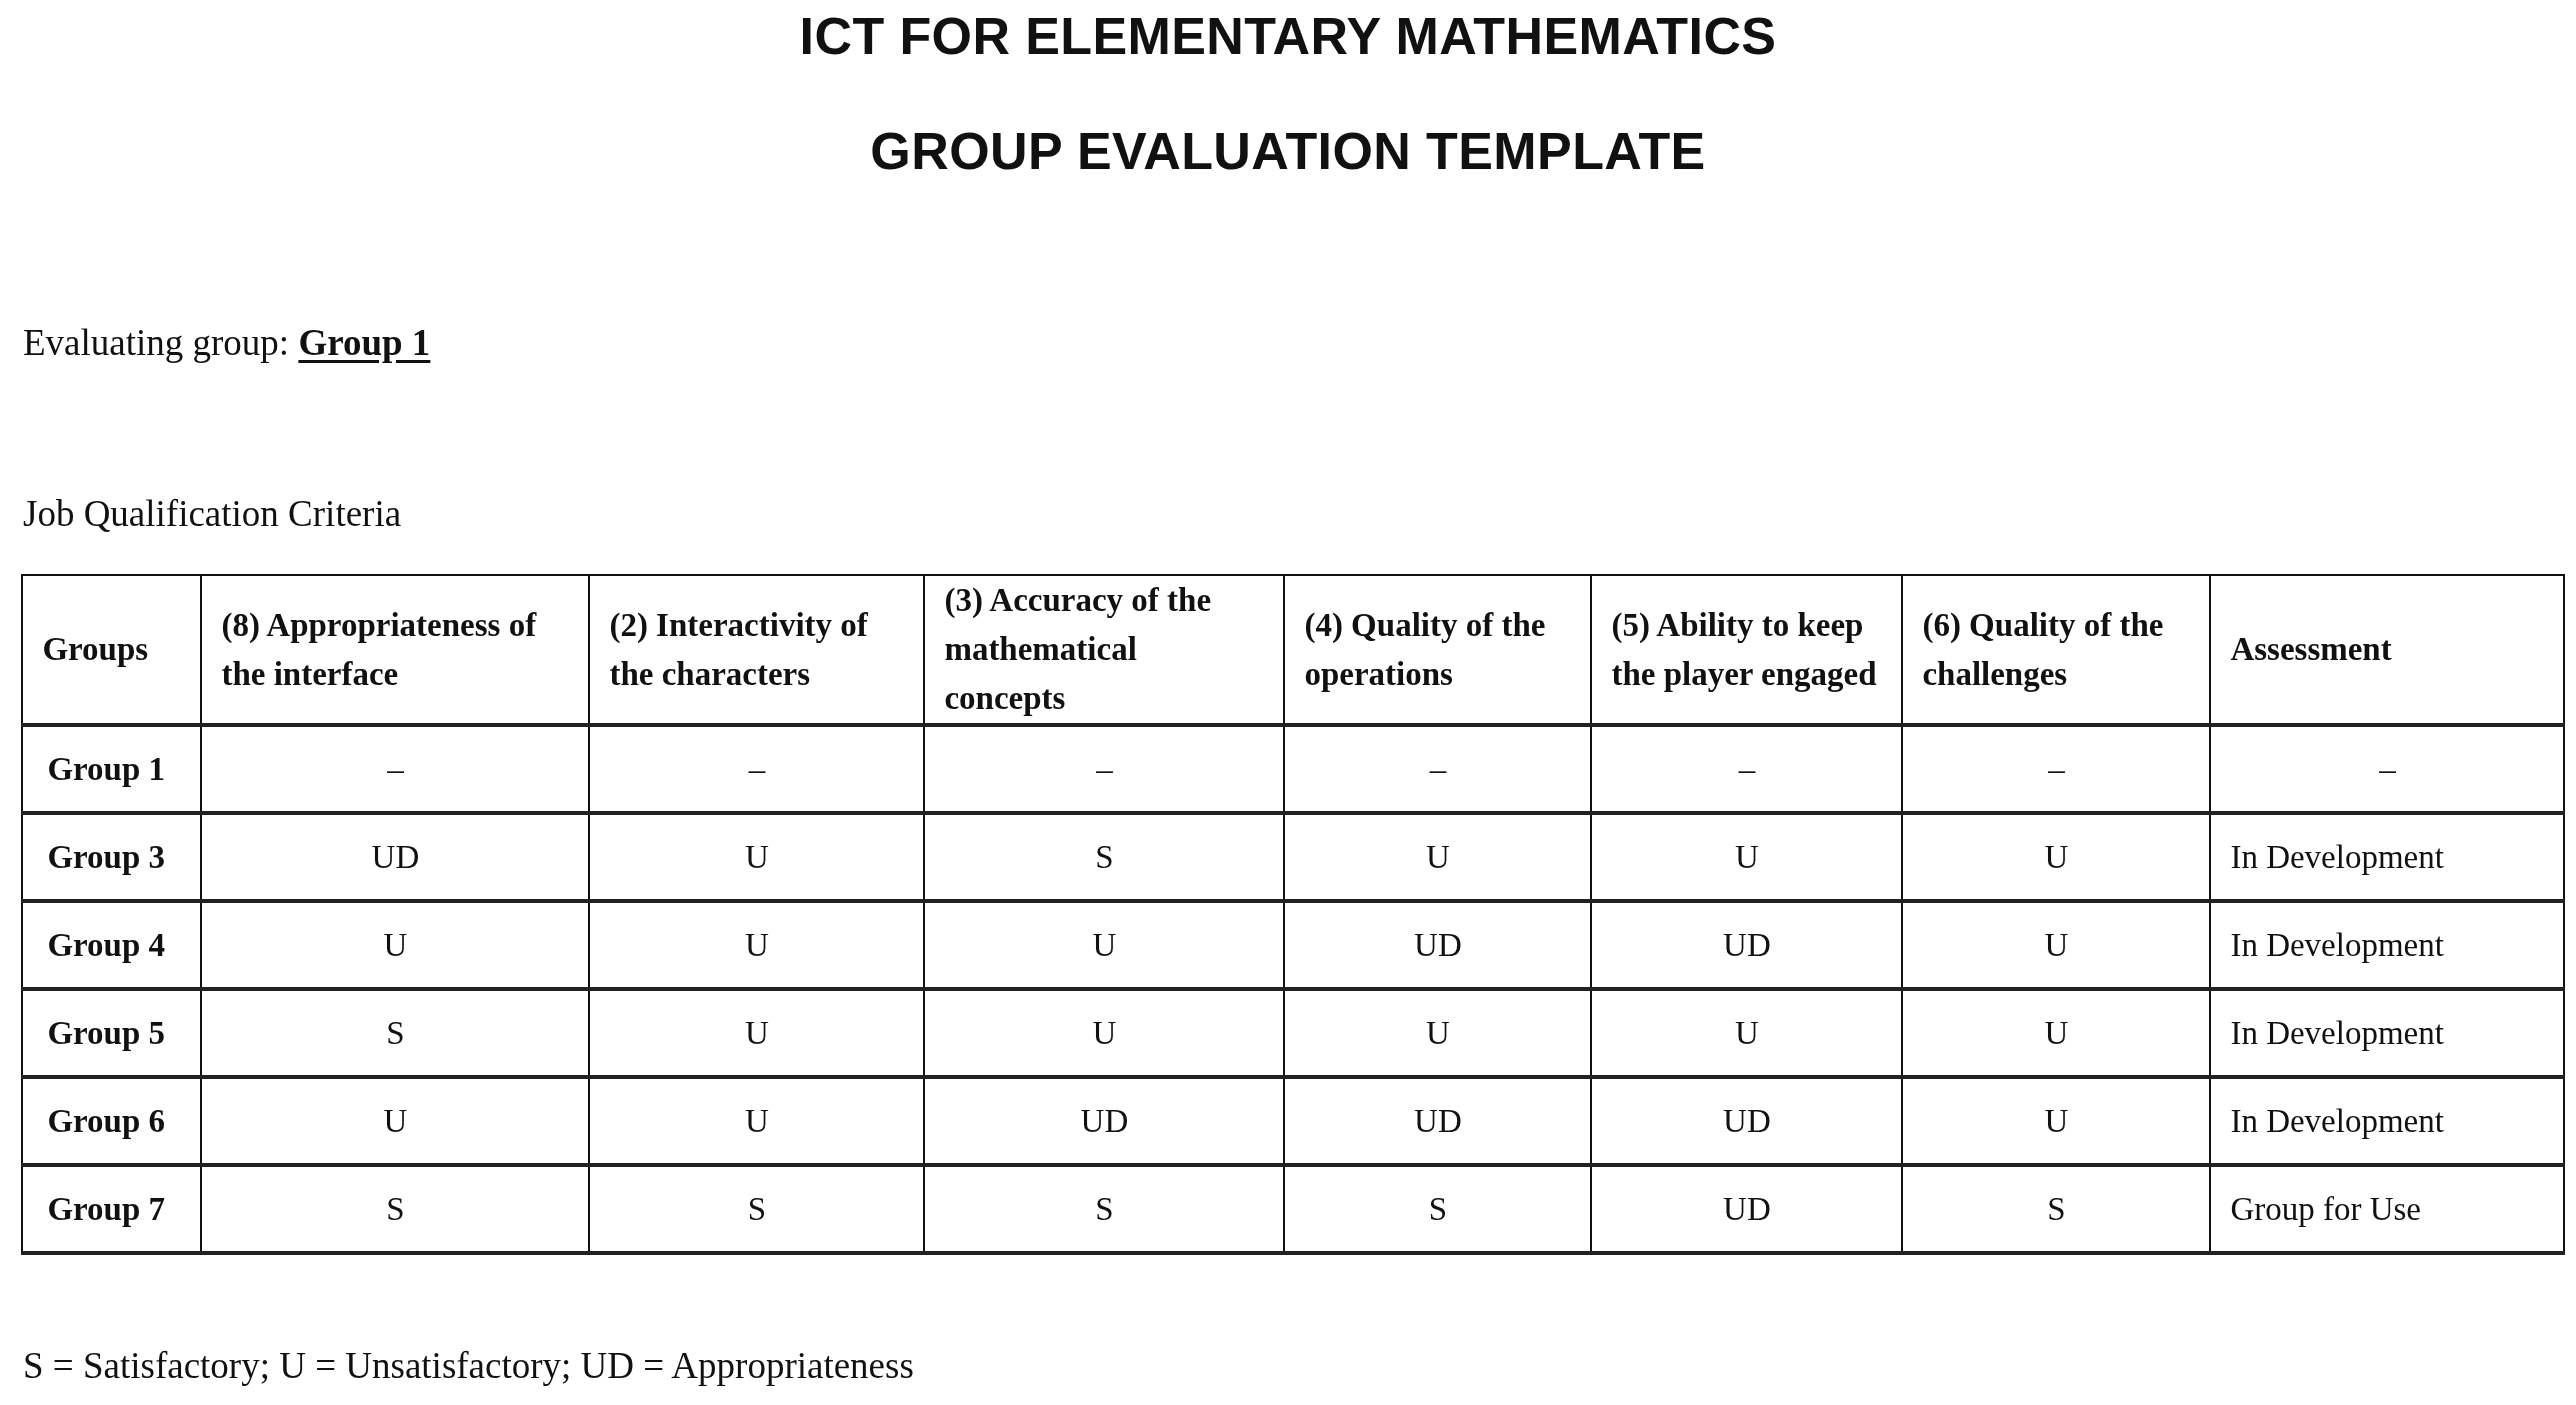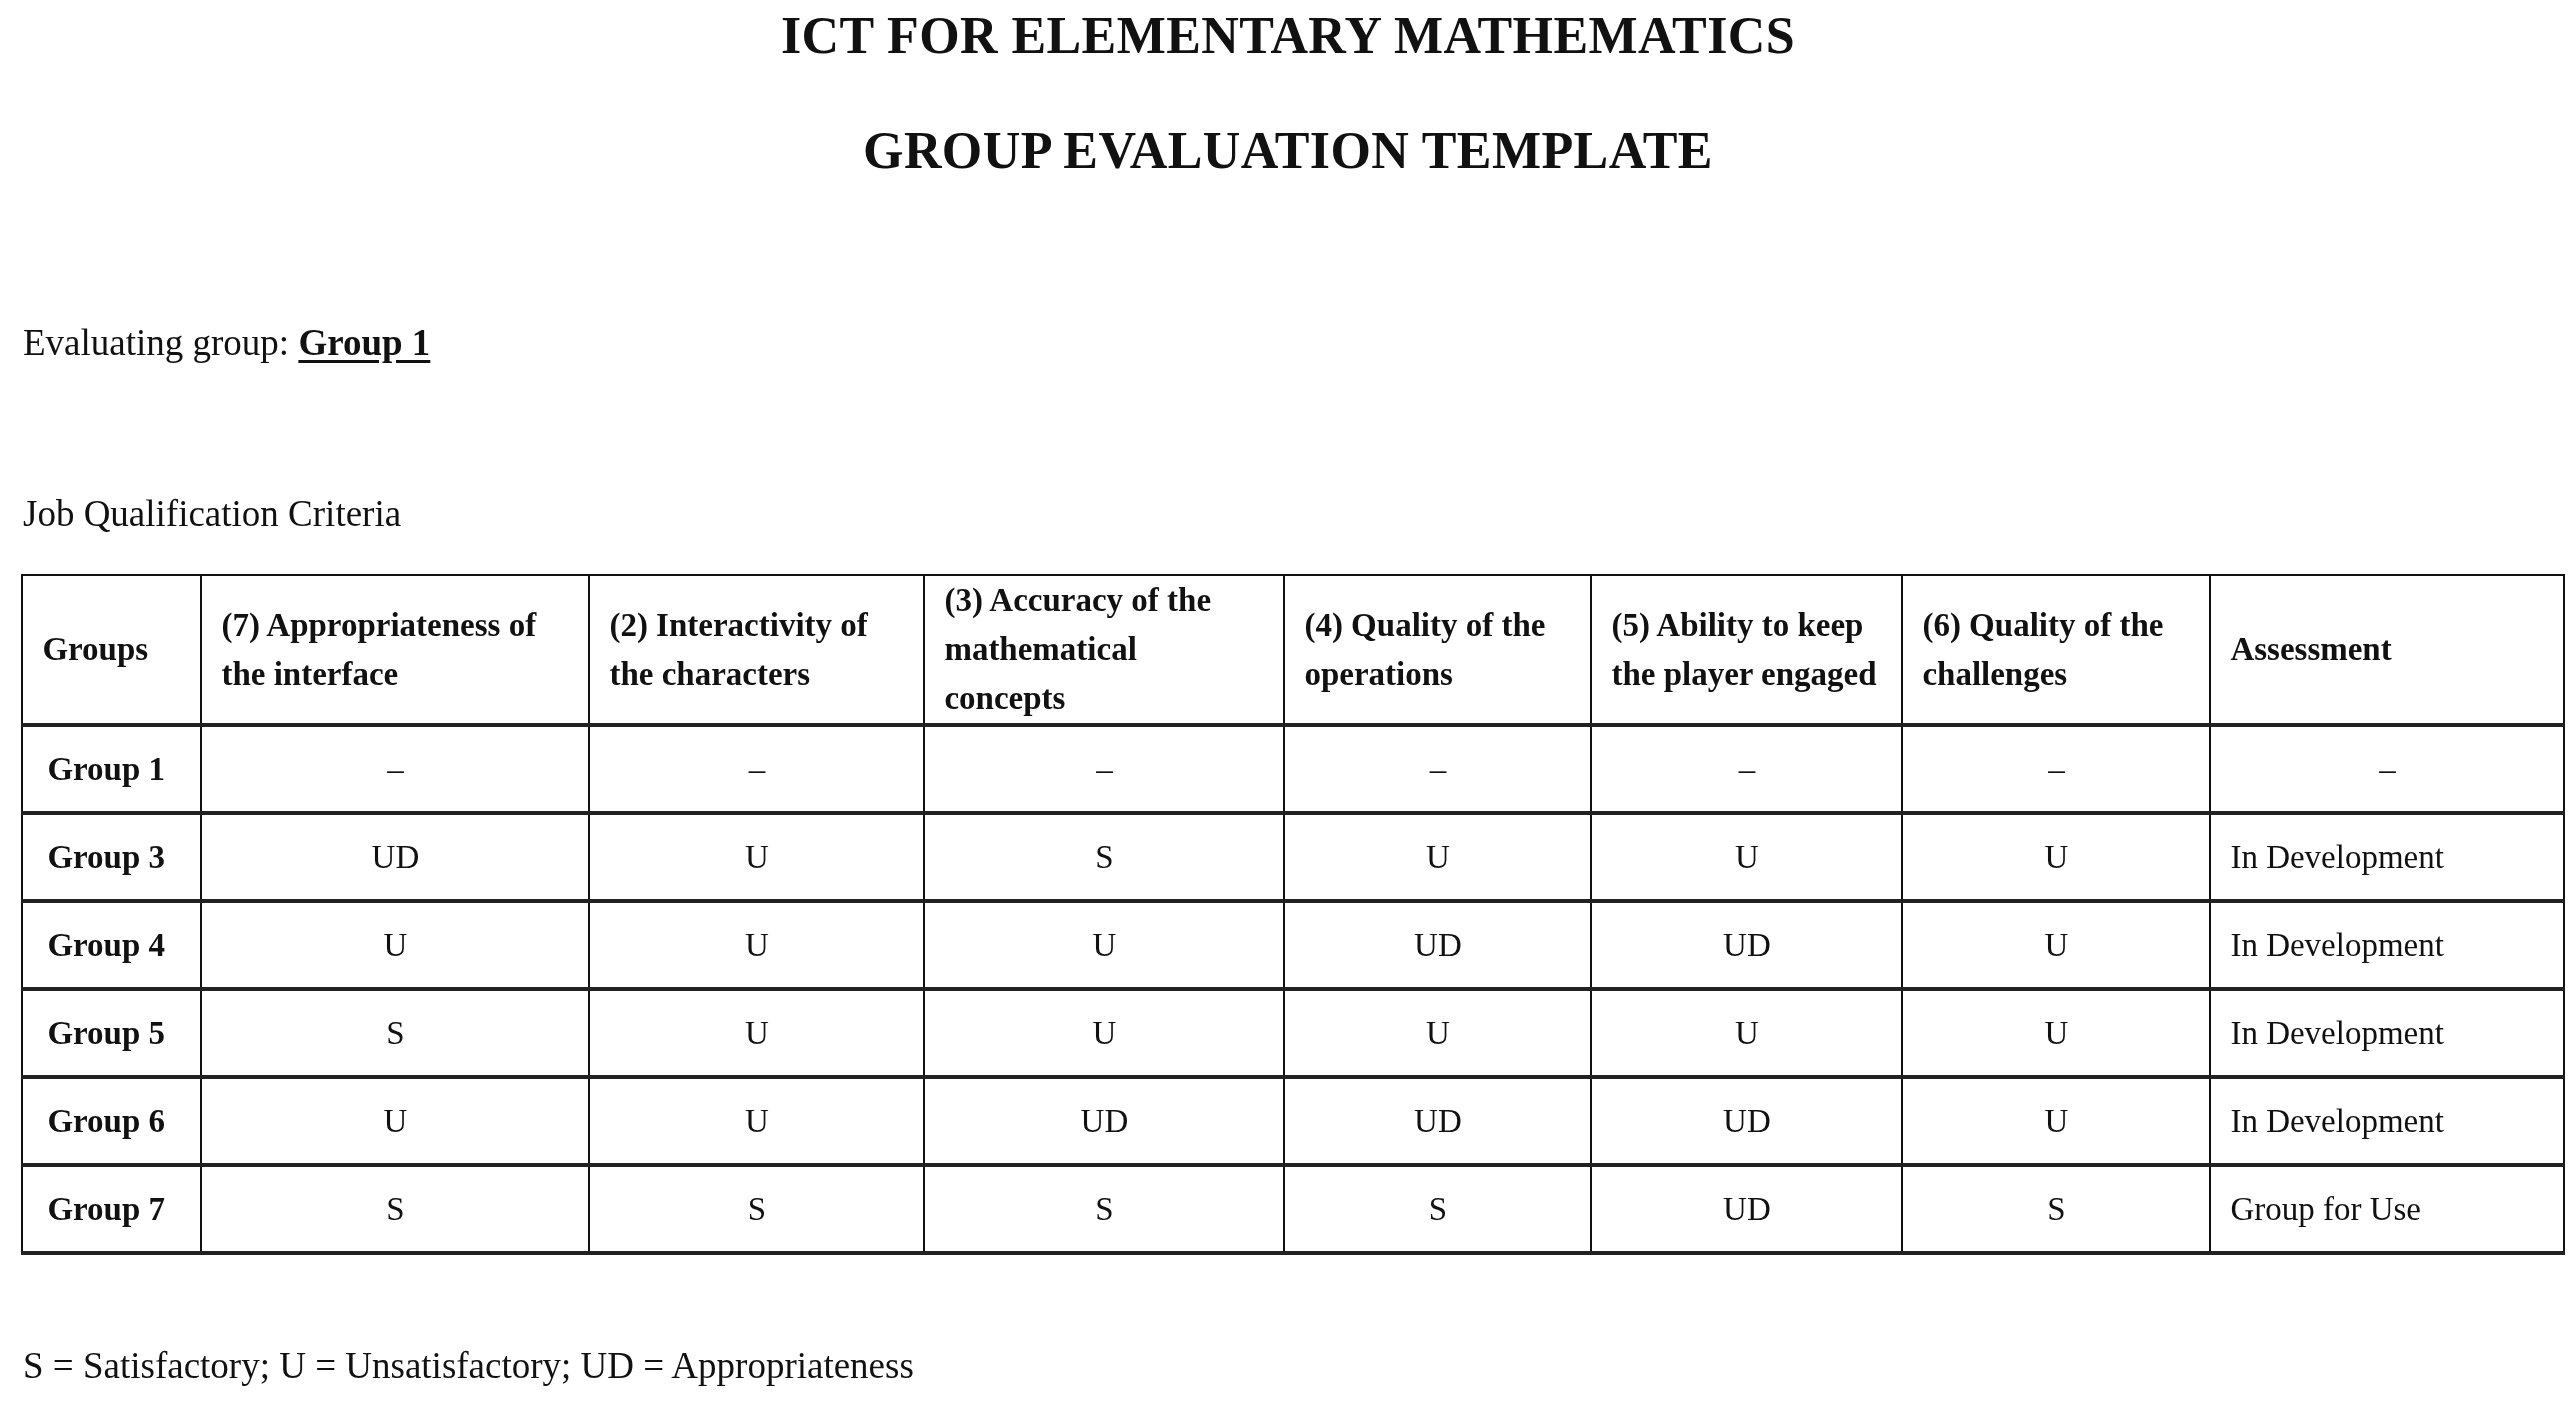"ICT FOR ELEMENTARY MATHEMATICS" .title { font-family: Liberation Serif, serif -> Liberation Sans, sans-serif }
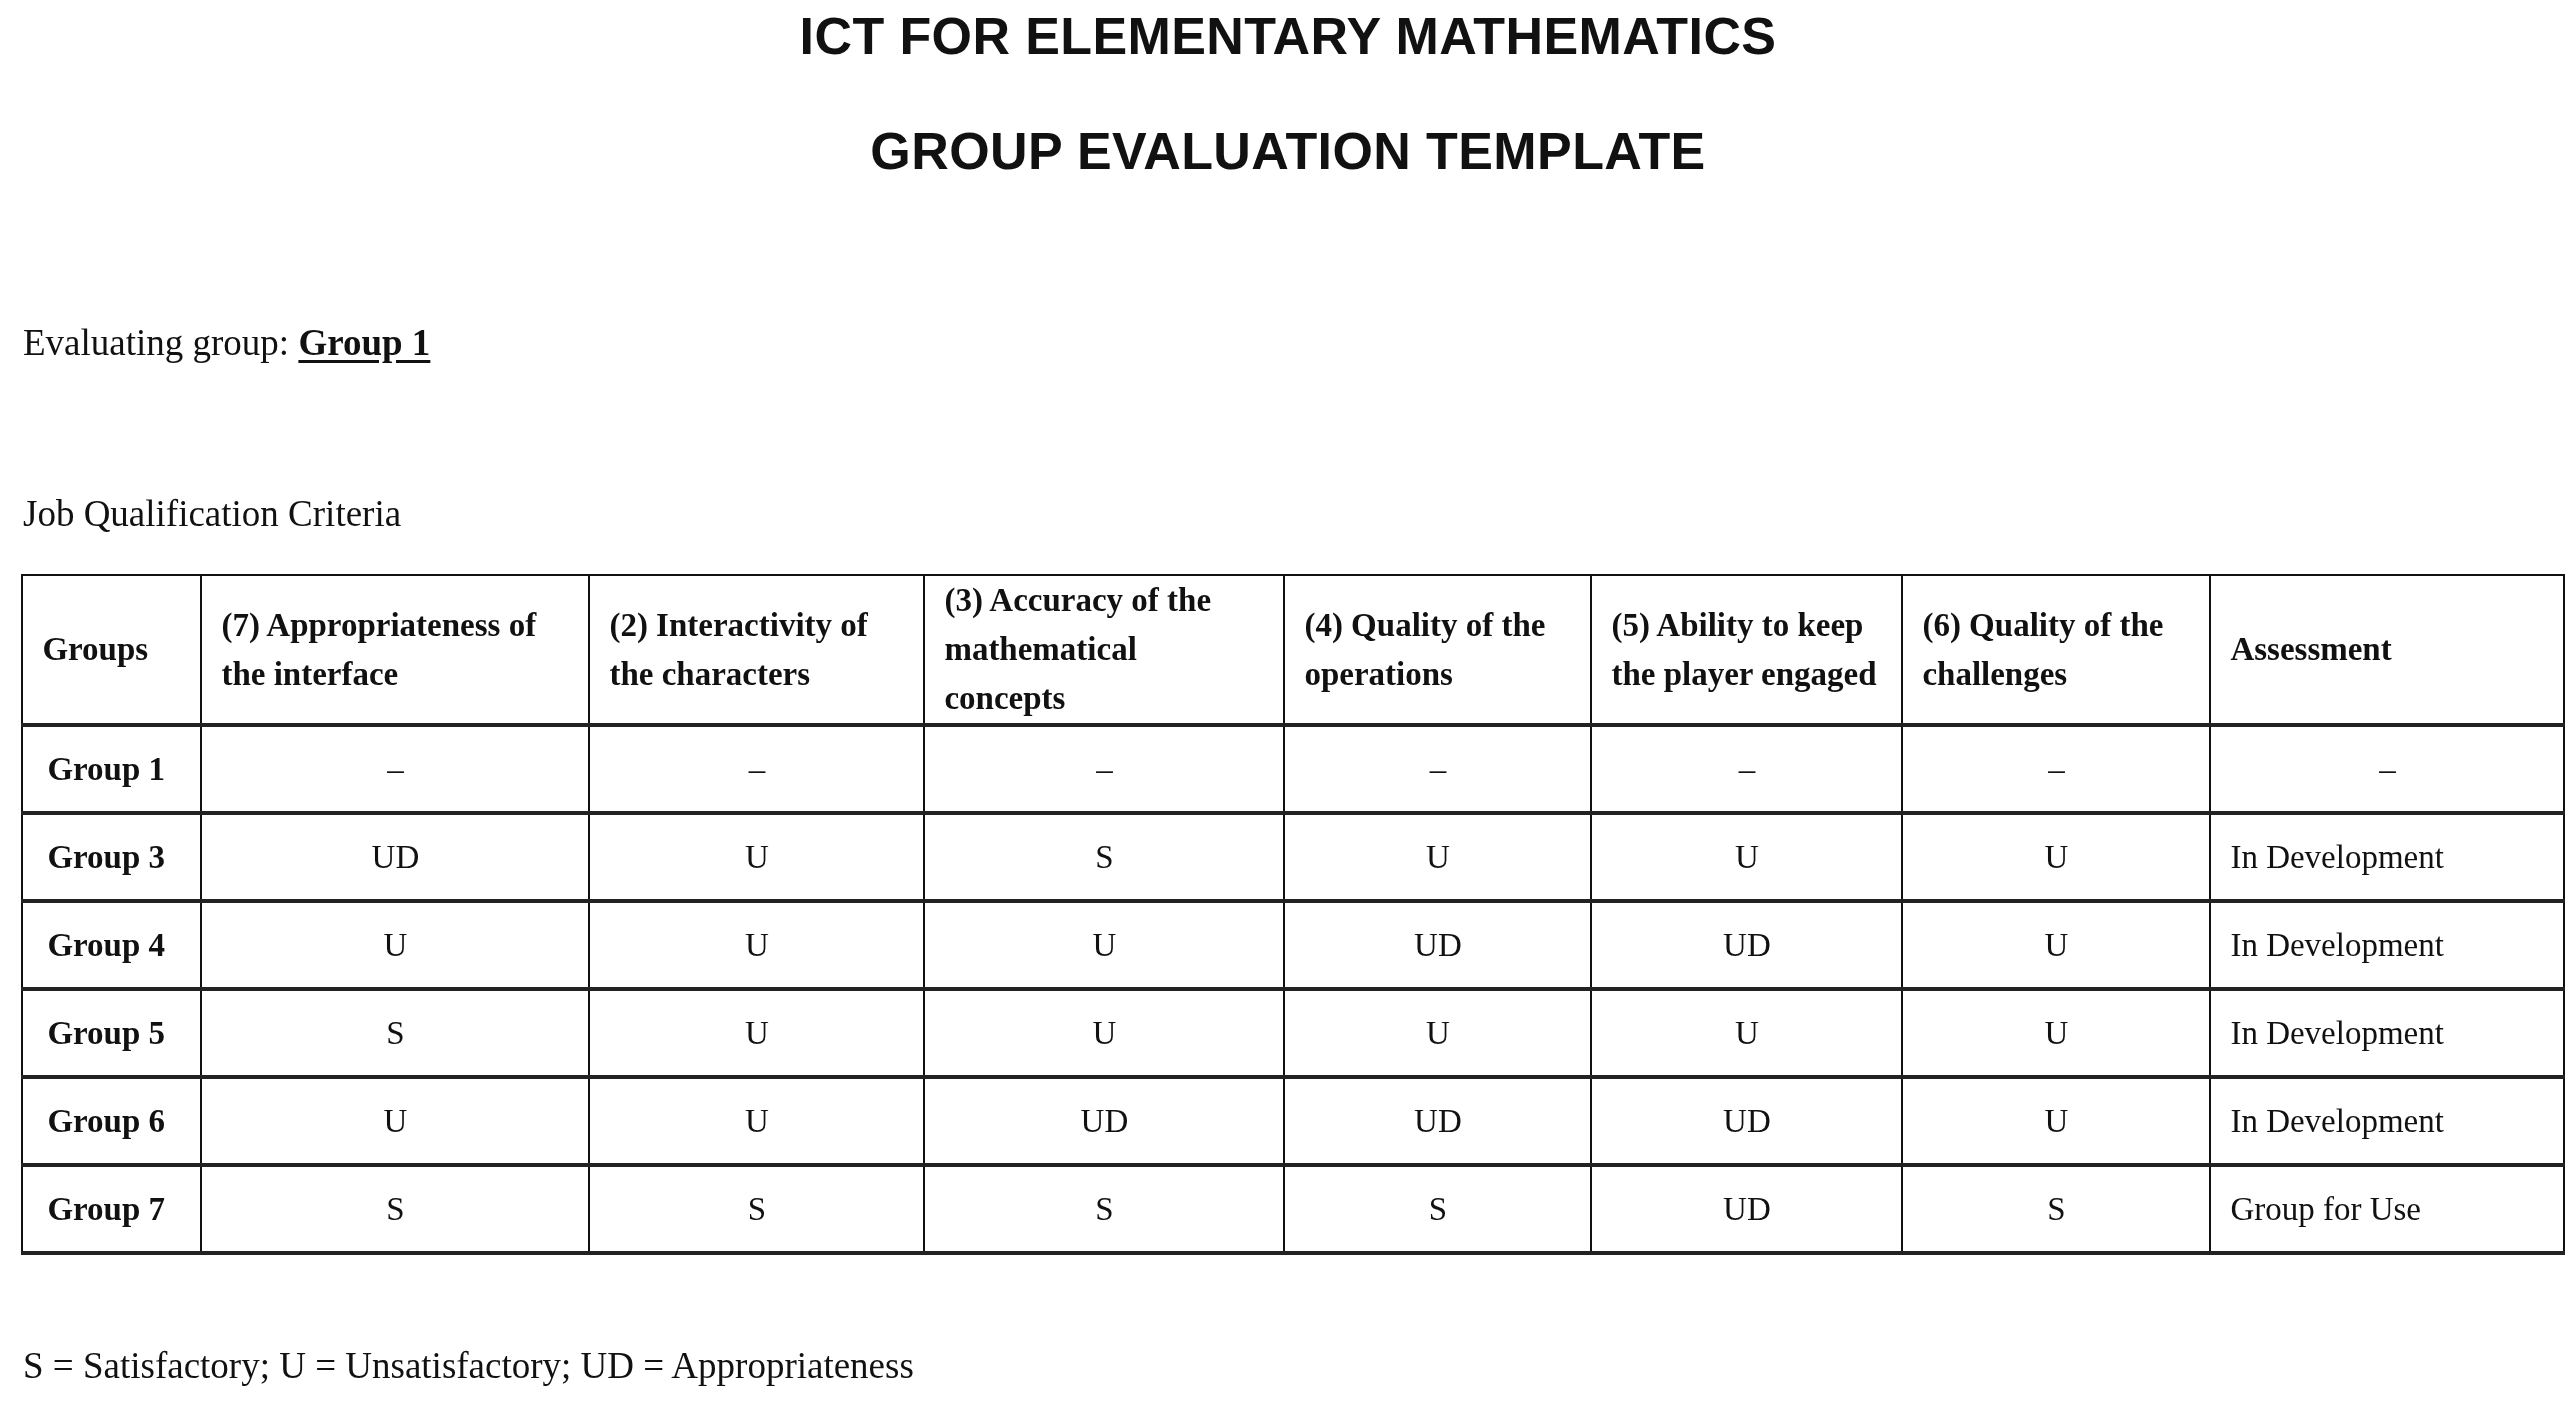"(7) Appropriateness of the interface" th { text: 7 -> 8 }
